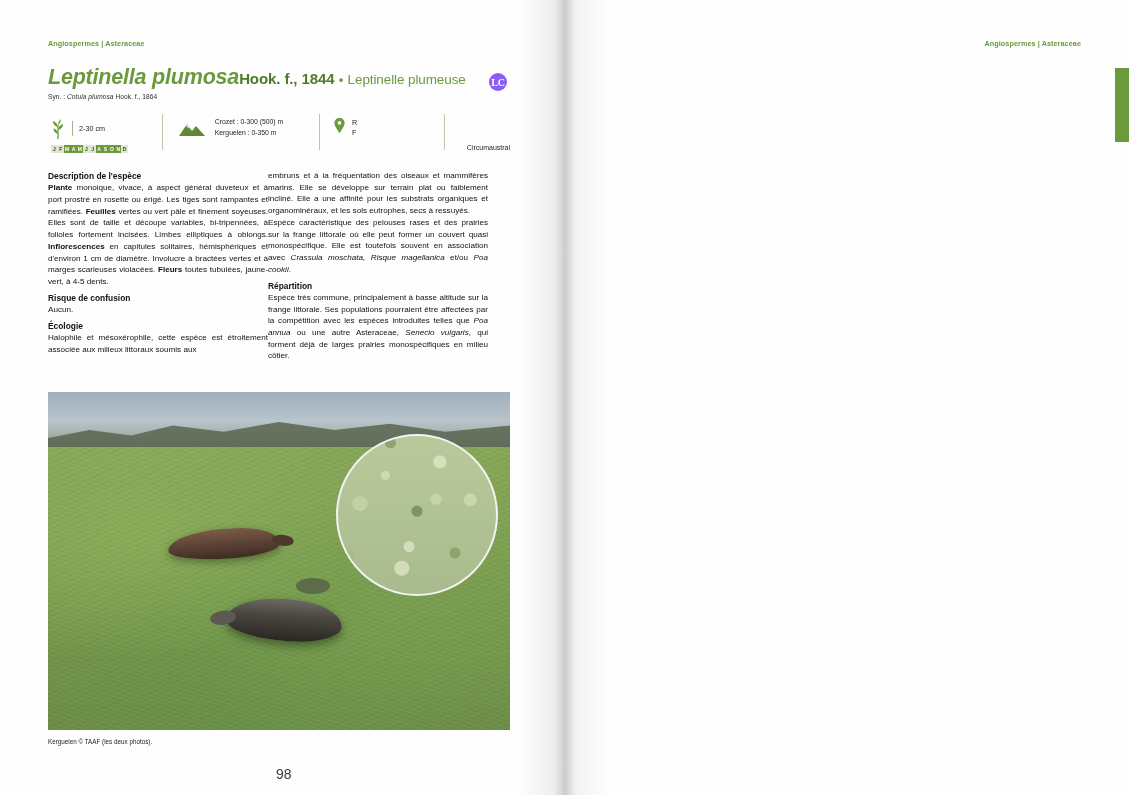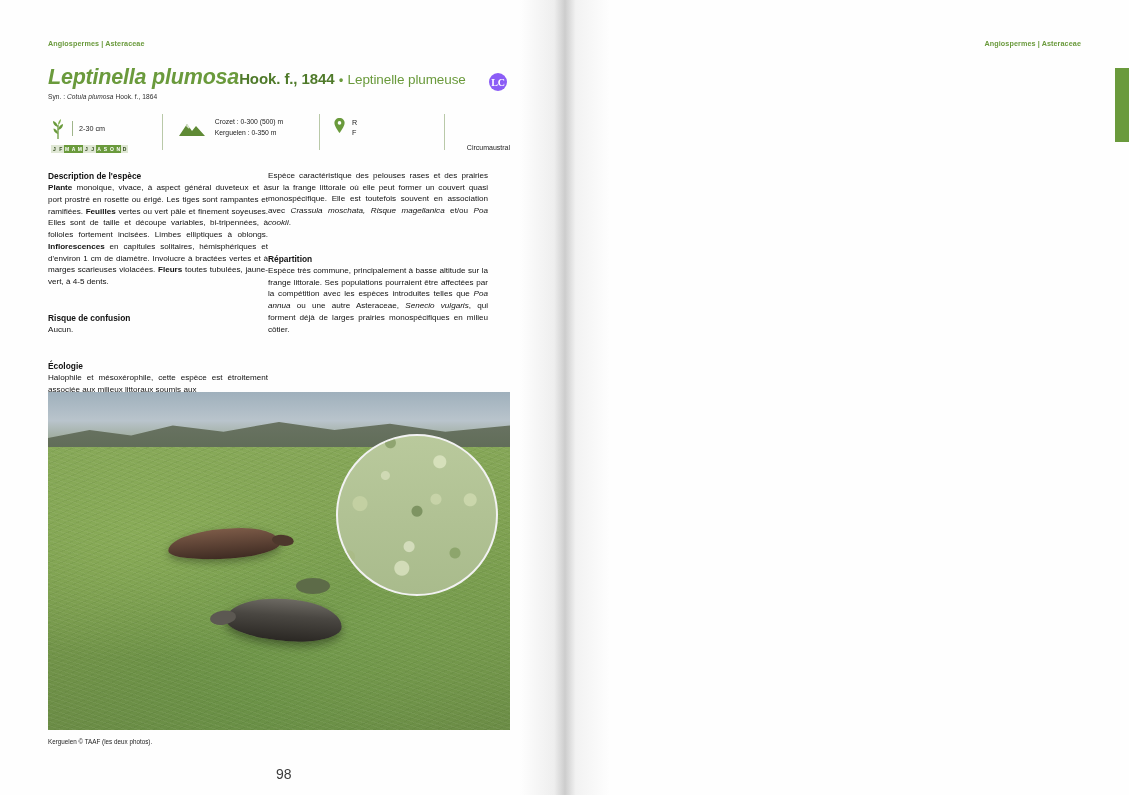"embruns et à la fréquentation" p.para { html: none -> <p>embruns et à la fréquentation des oiseaux et mammifères marins. Elle se développe sur terrain plat ou faiblement incliné. Elle a une affinité pour les substrats organiques et organominéraux, et les sols eutrophes, secs à ressuyés.</p> }
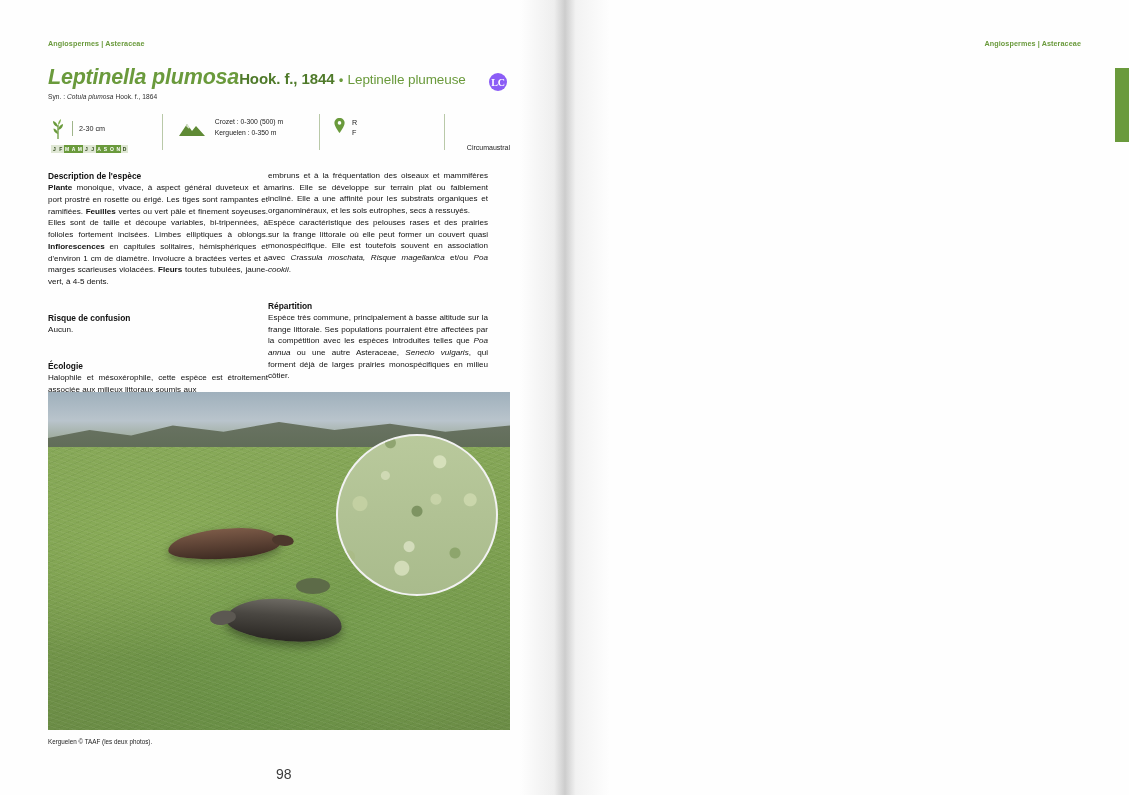"Répartition" .sec-h.gap { margin-top: 24px -> 4px }
